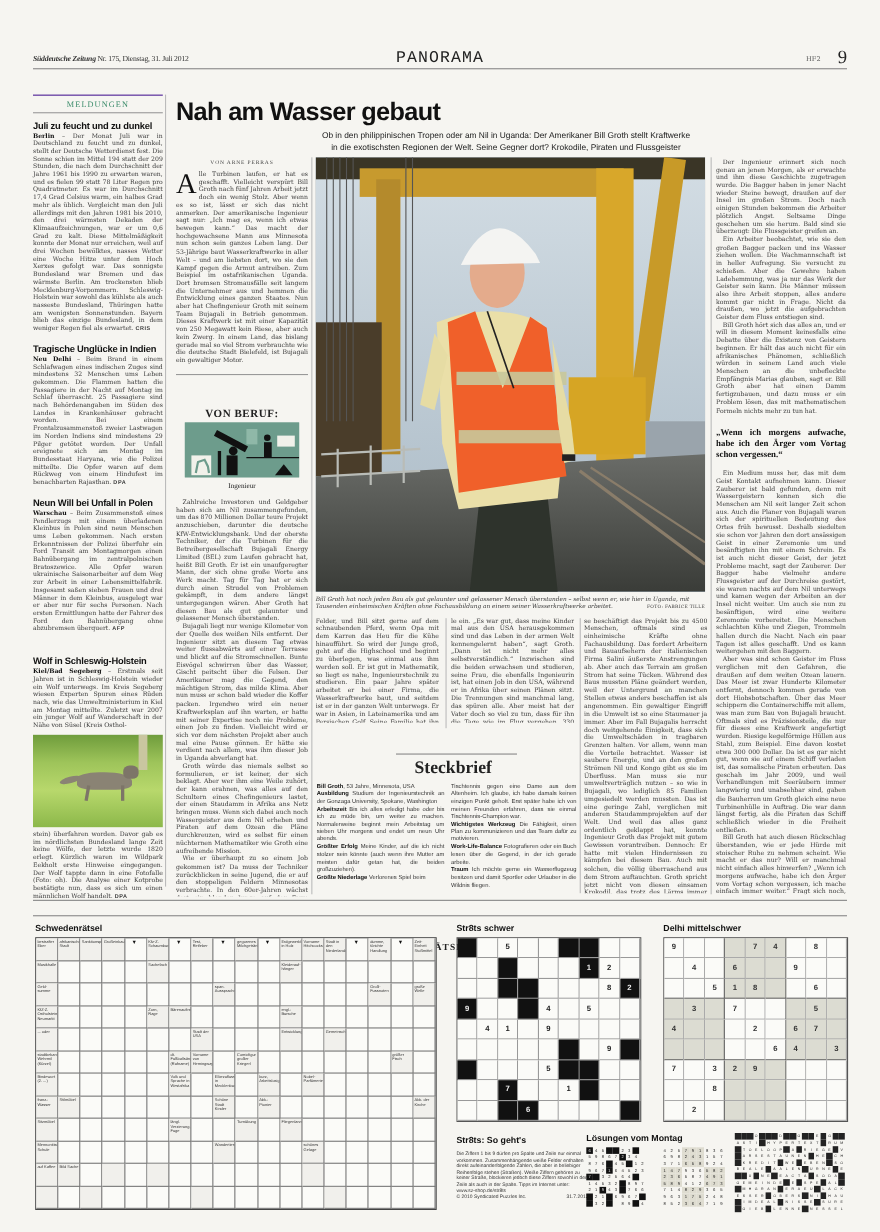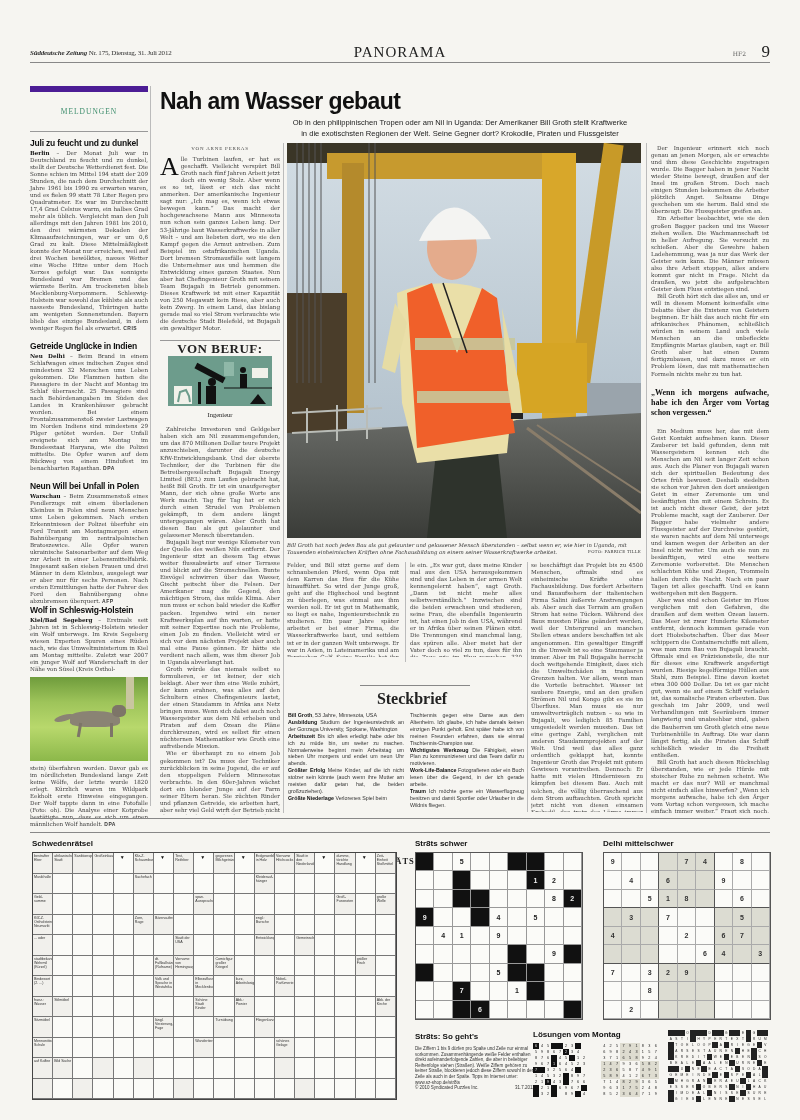"PANORAMA" .mh-section { font-family: Liberation Serif, serif -> Liberation Mono, monospace }
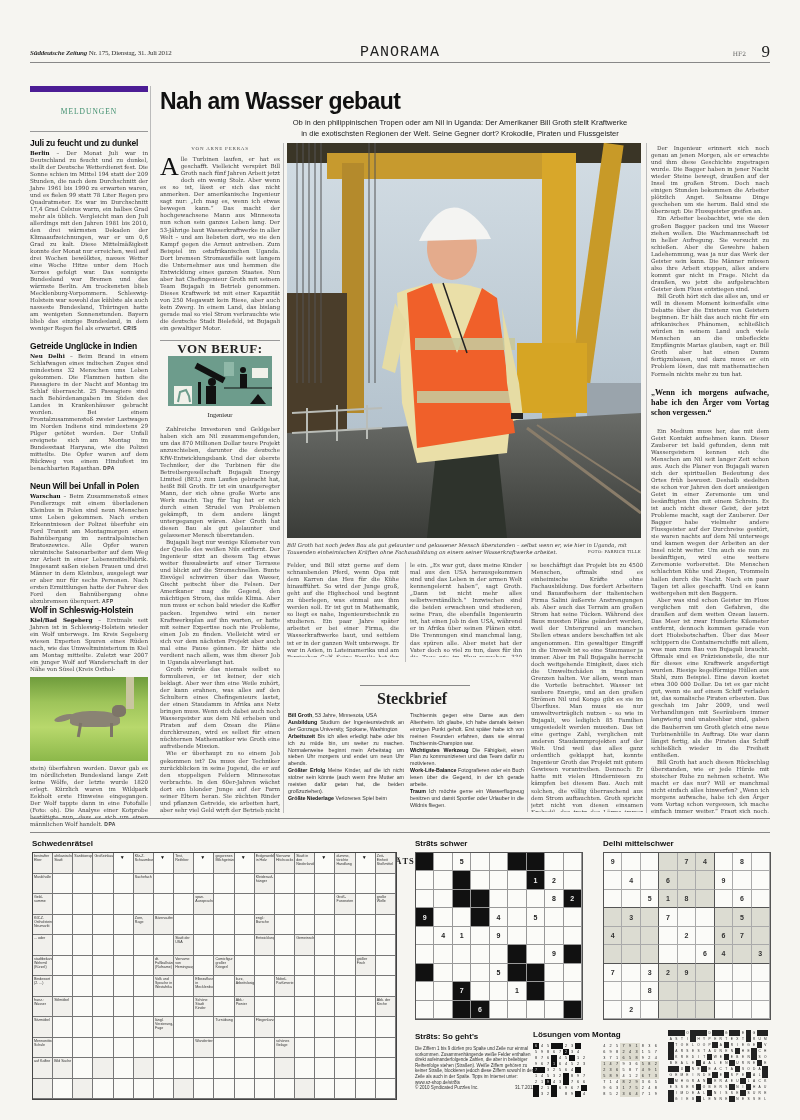"MELDUNGEN" .meld-head { border-top: 6px solid #4c1d95 -> 1px solid #4c1d95; padding: 15px 0 -> 3px 0 }
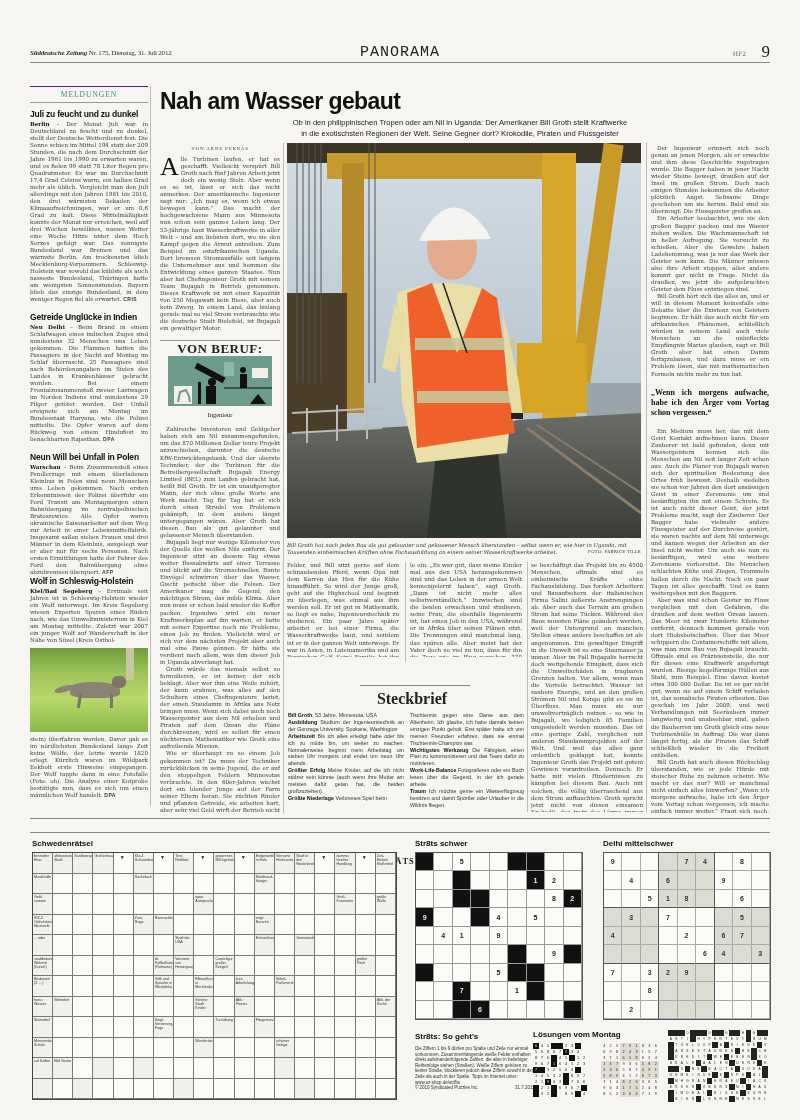"Getreide Unglücke in Indien" h3 { text: Getreide -> Tragische }
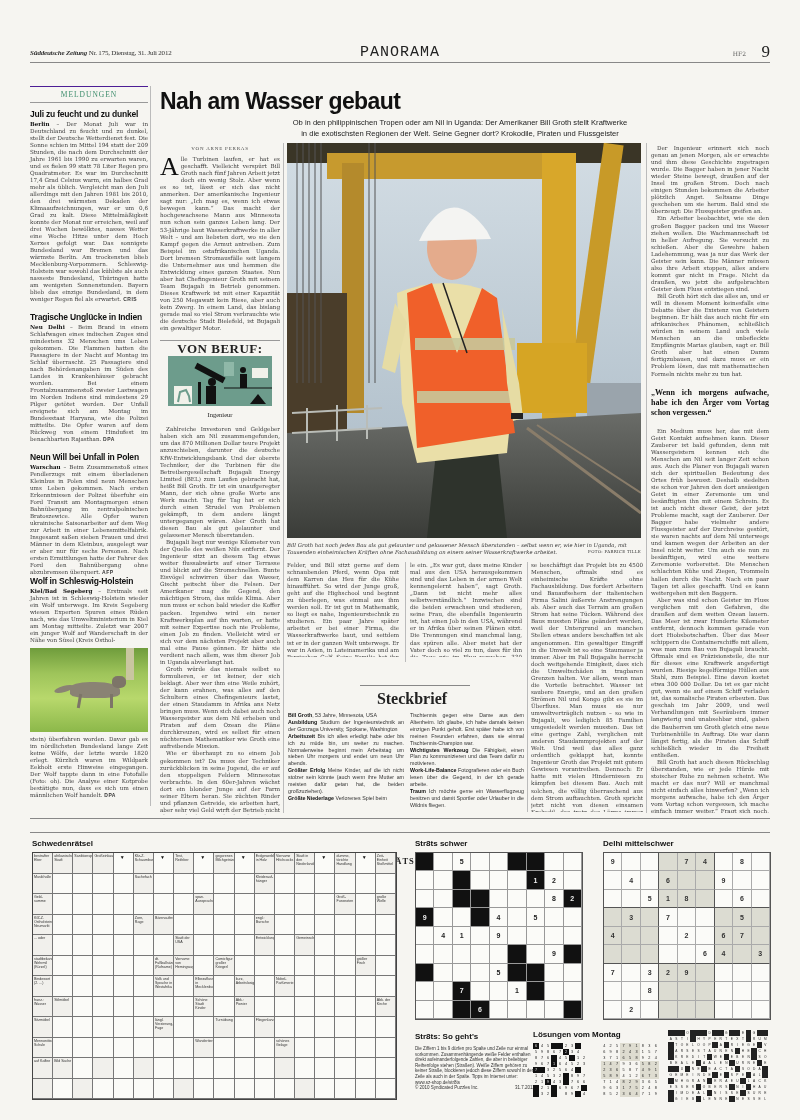"VON BERUF:" .beruf-title { font-size: 13px -> 10px; margin-top: none -> 28px }
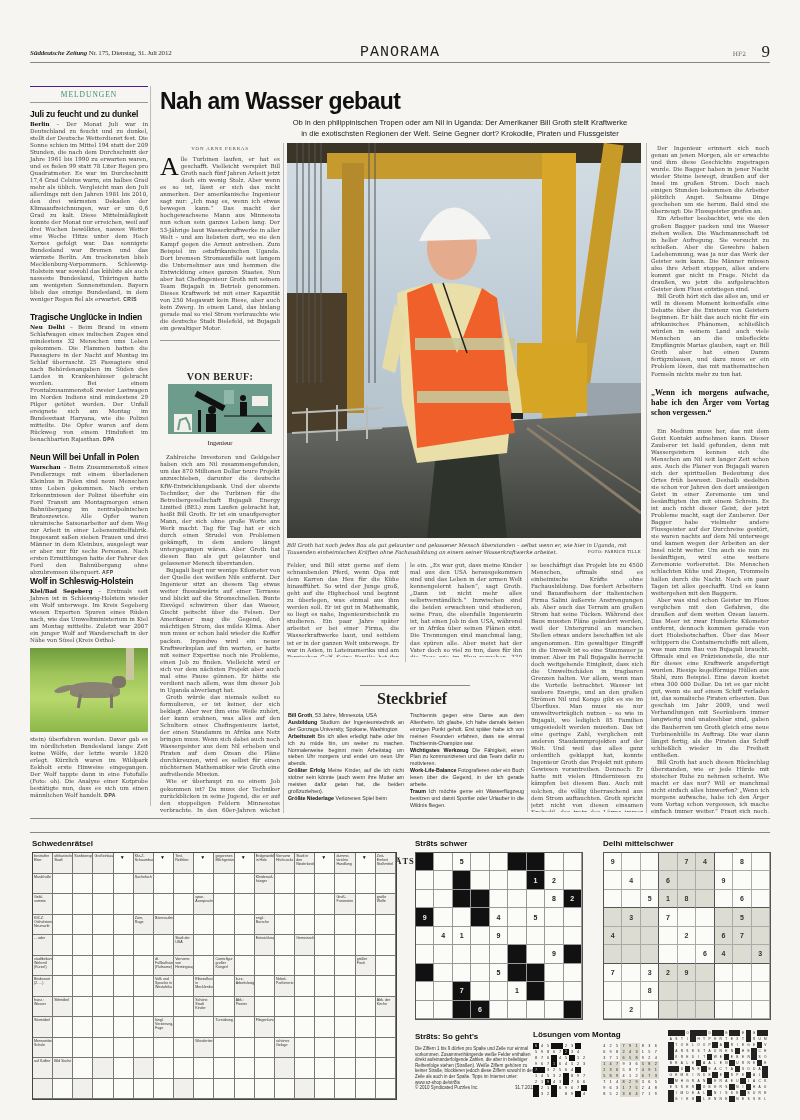"Wolf in Schleswig-Holstein" div.news { margin-top: 0 -> 20px }
